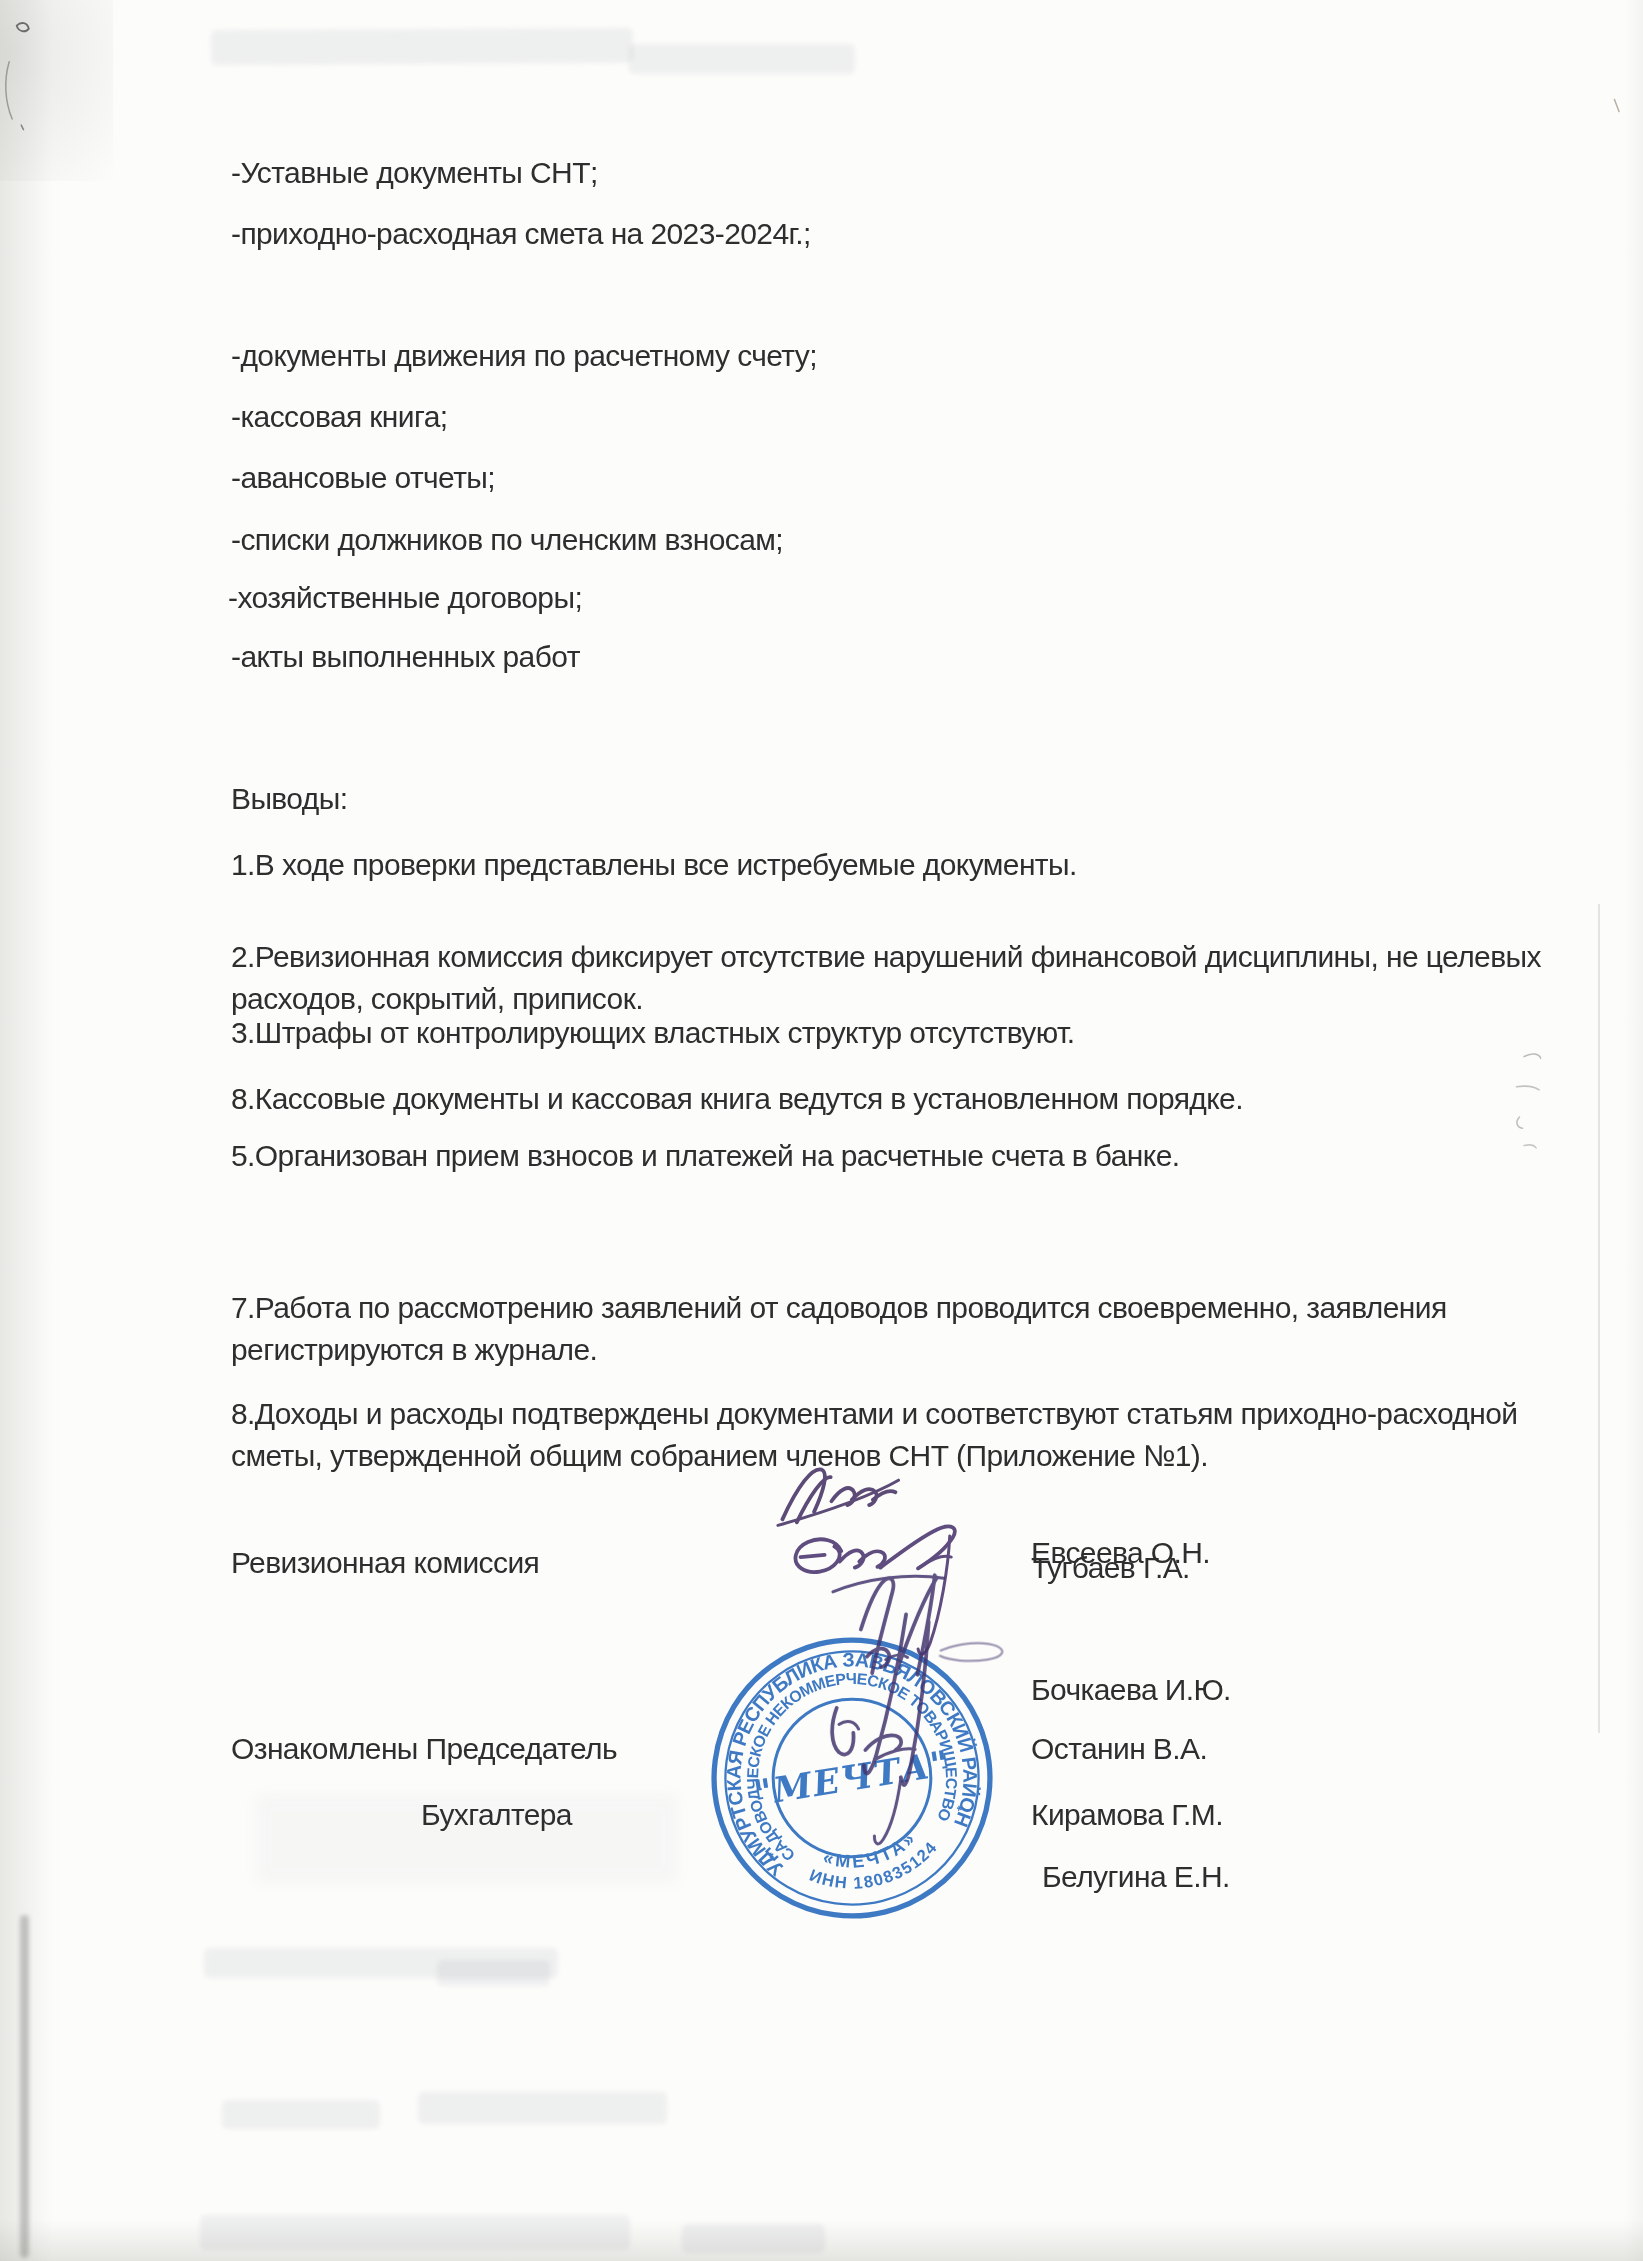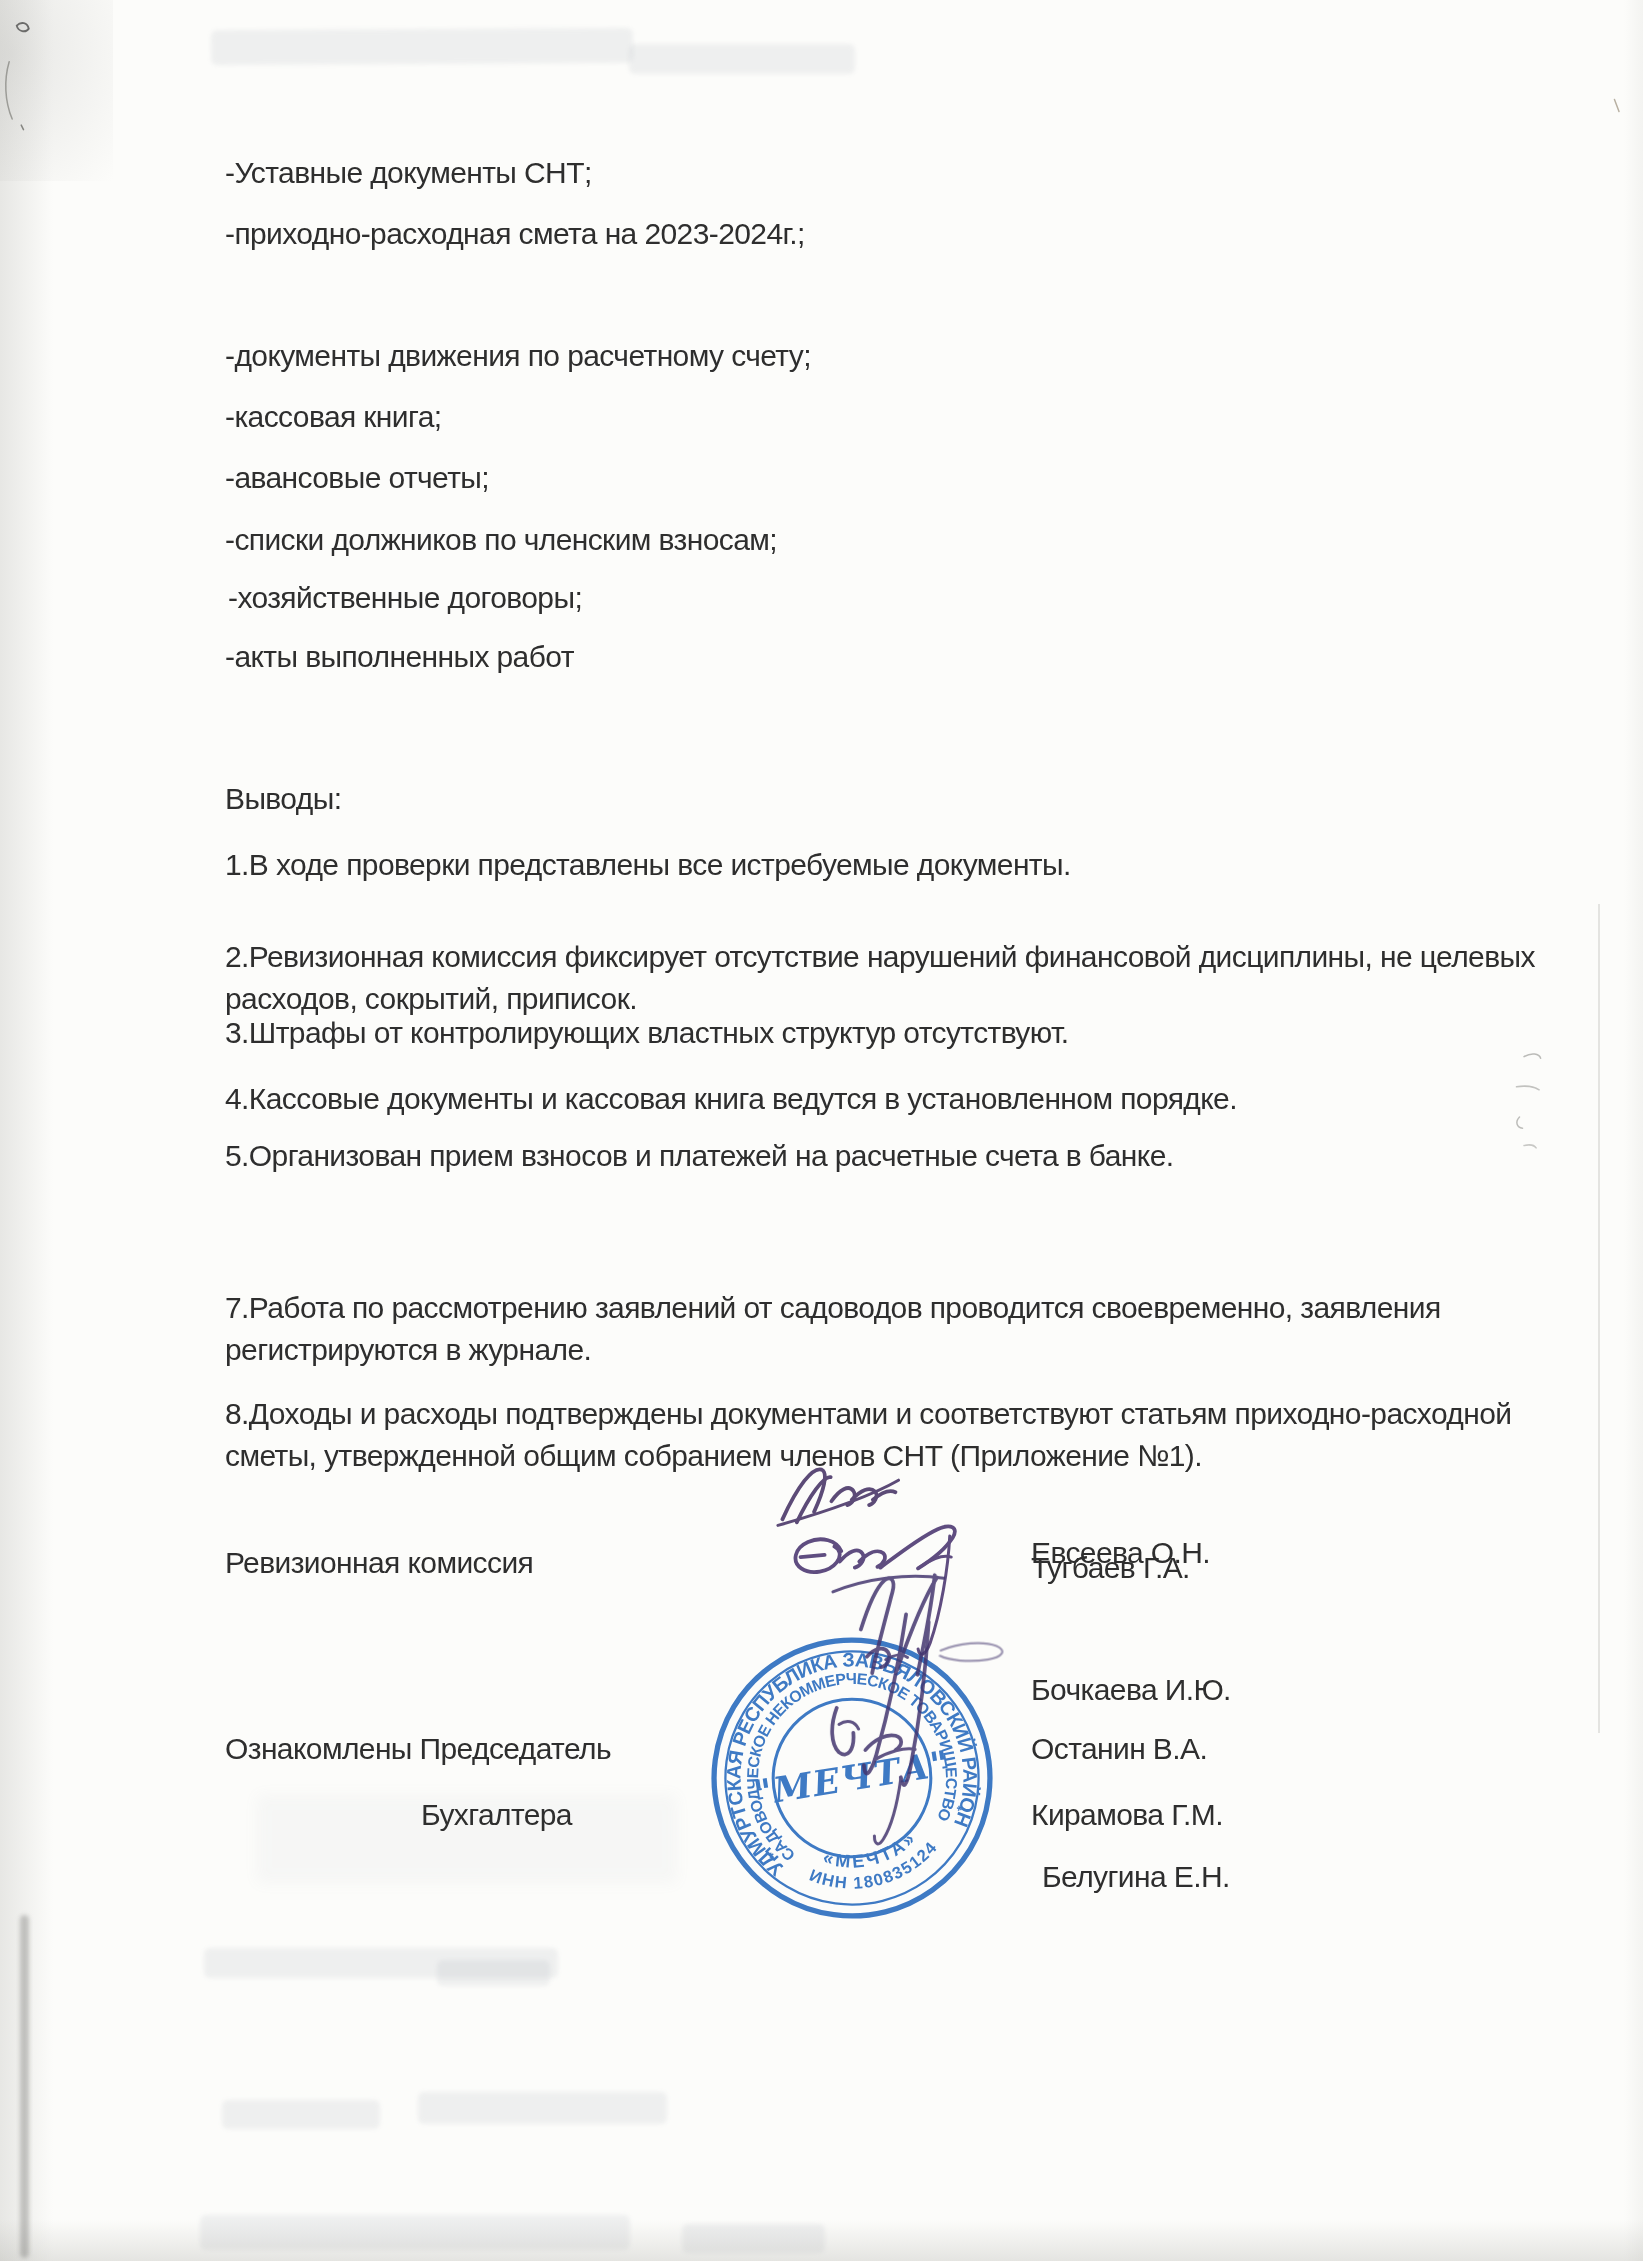"-Уставные документы СНТ;" .ln { left: 225px -> 231px }
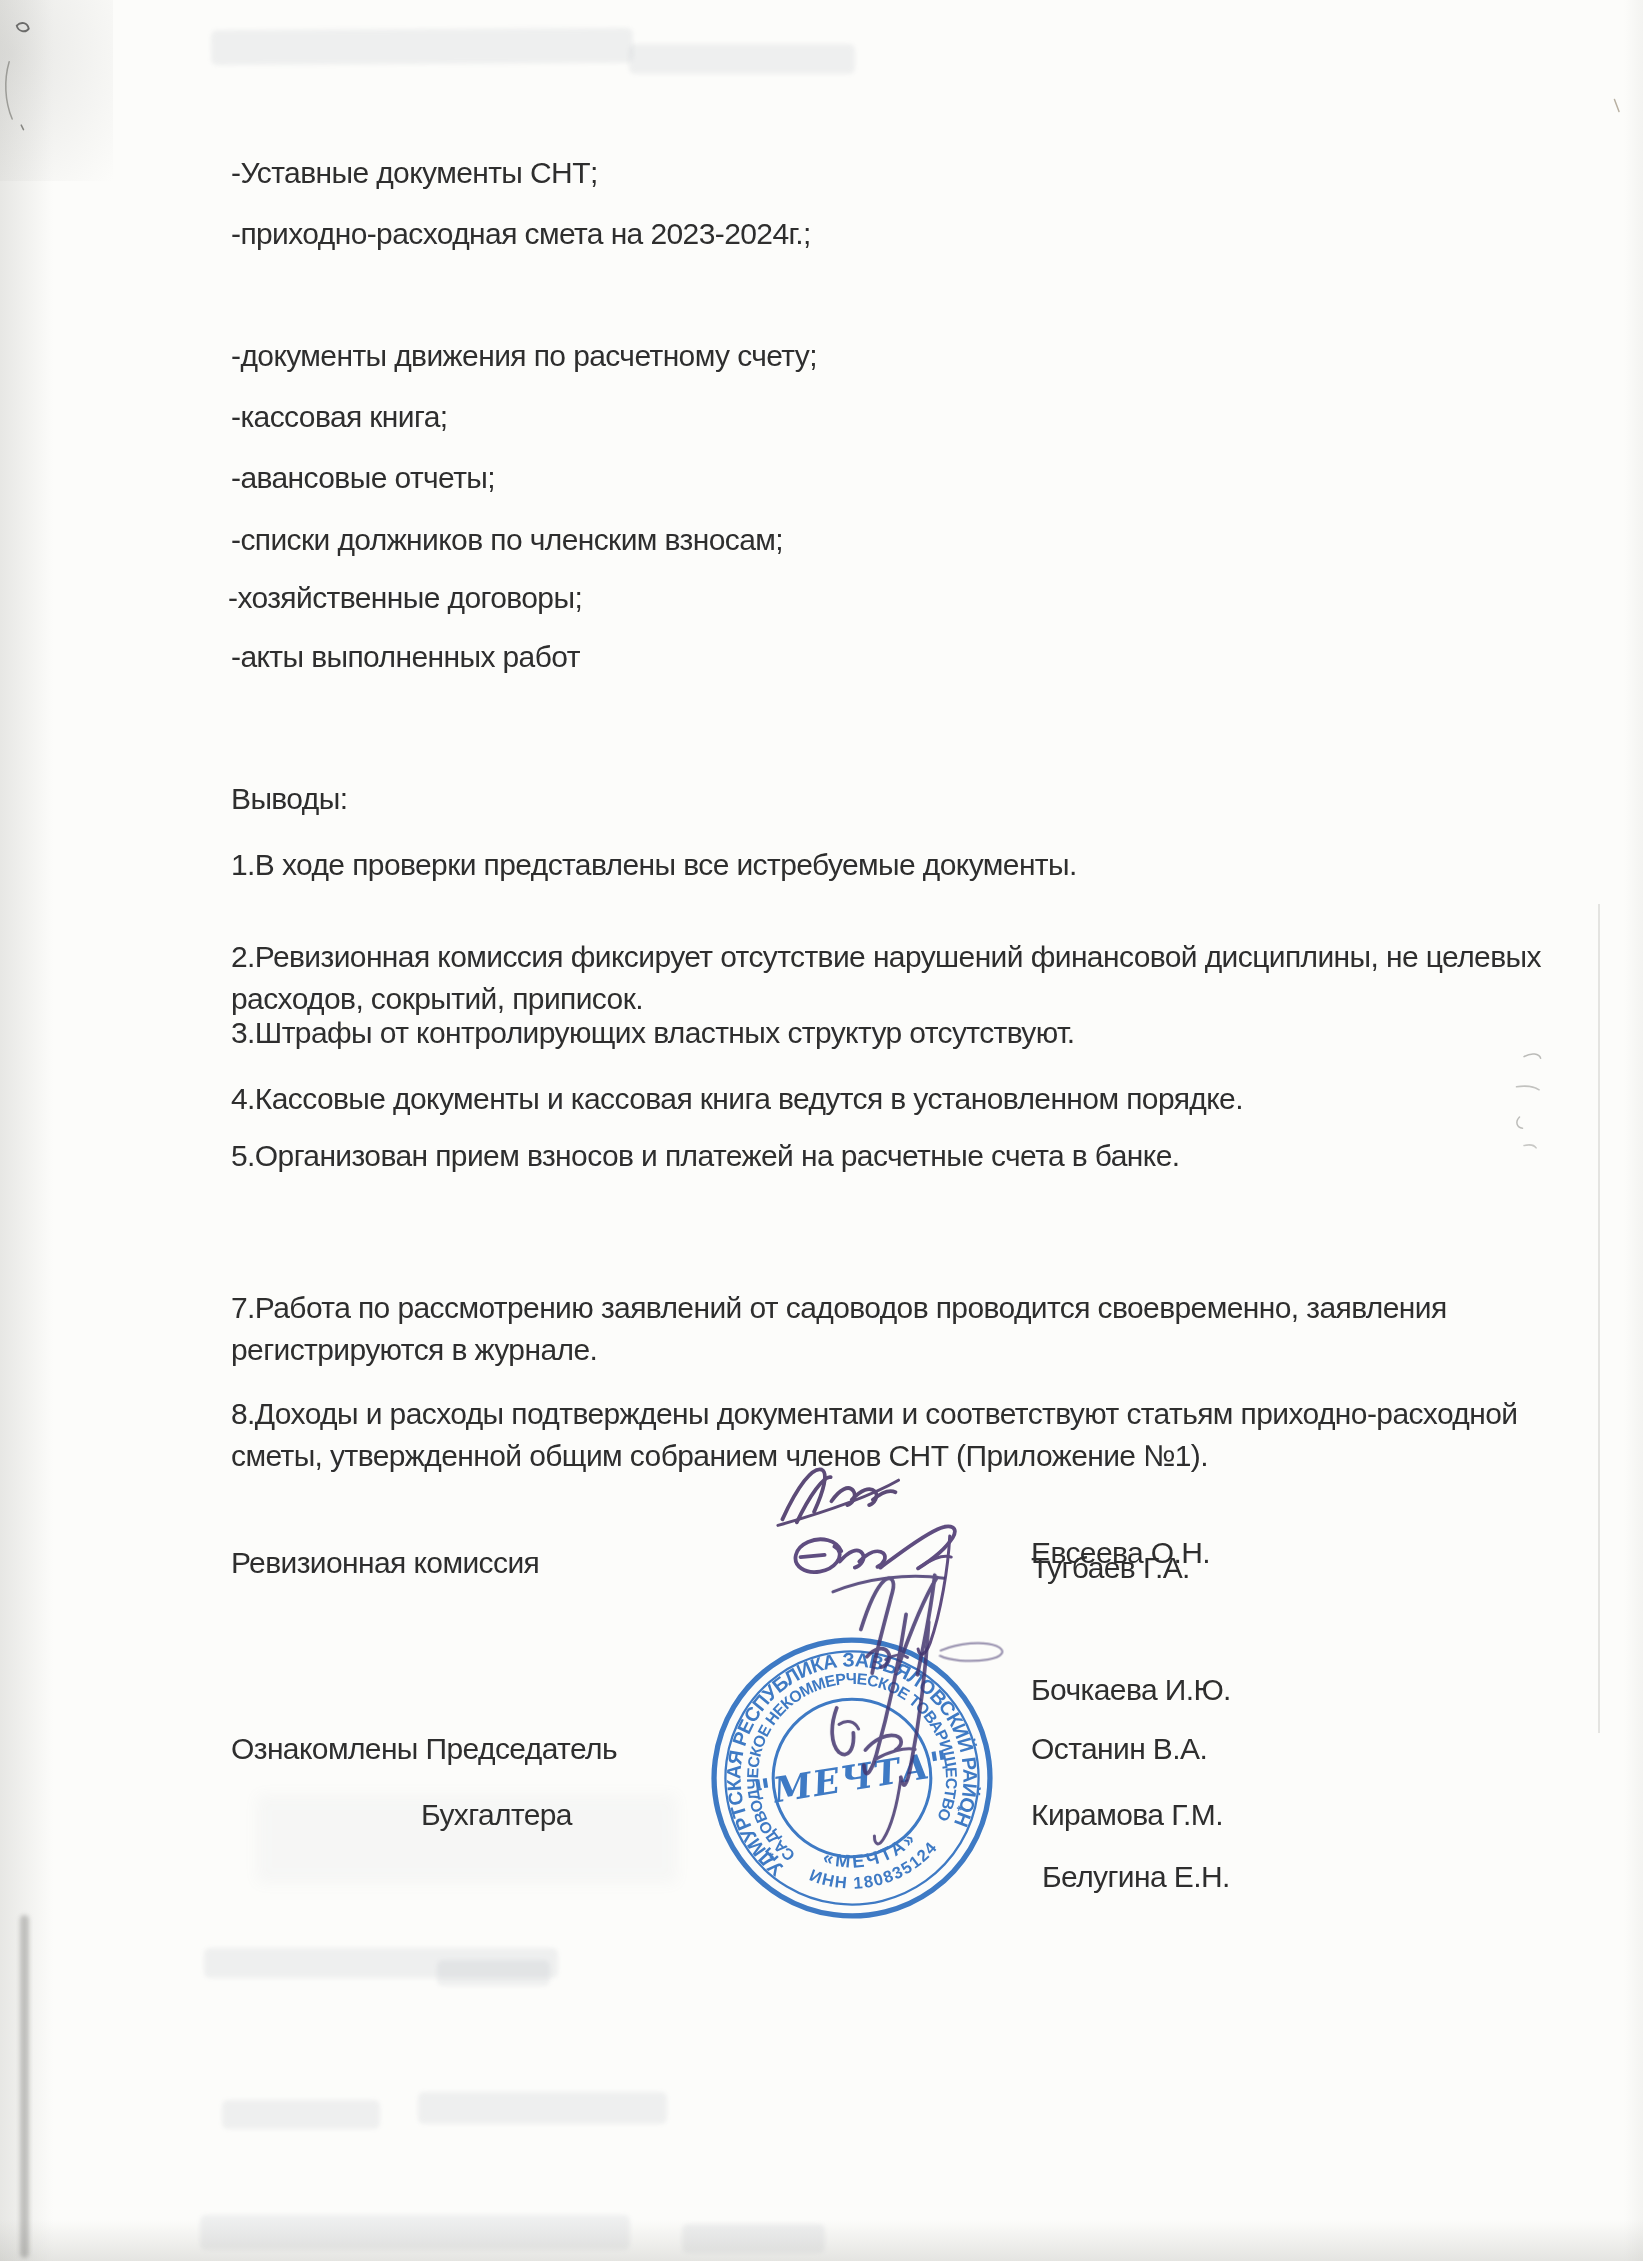"4.Кассовые документы и кассовая книга" div.ln { text: 4.Кассовые -> 8.Кассовые }
